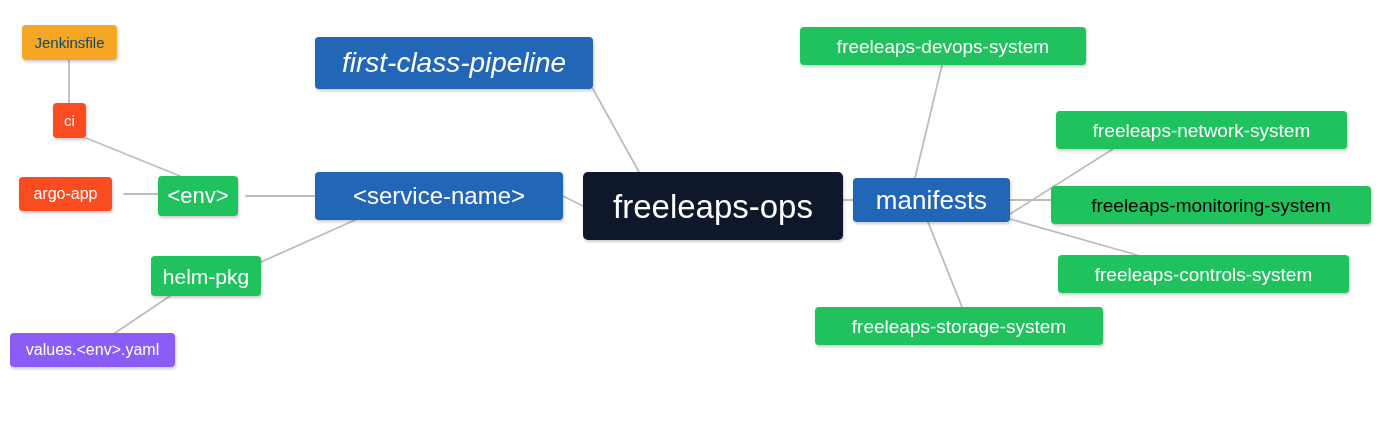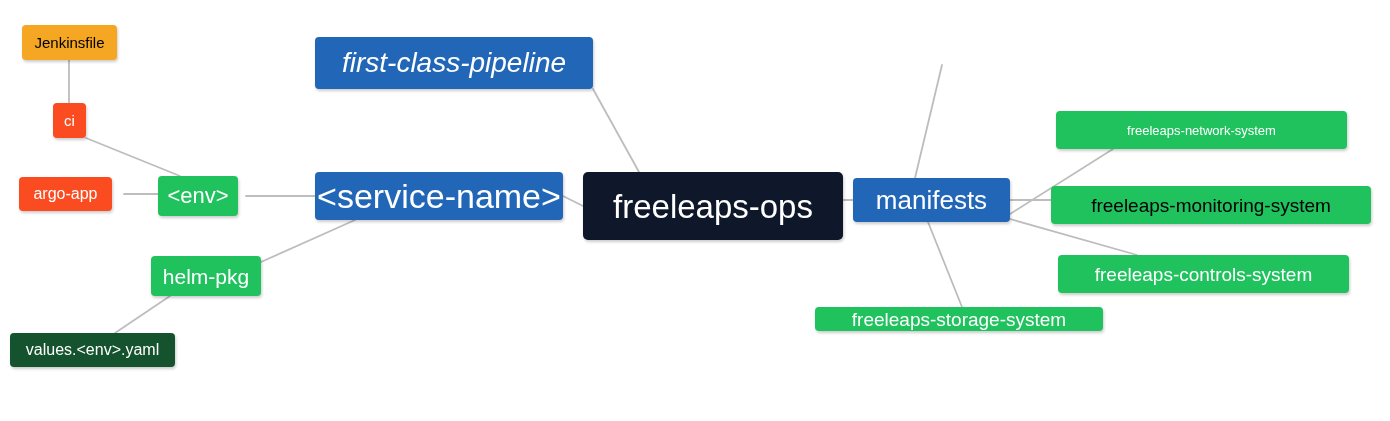"Jenkinsfile" div.node { color: #000000 -> #0c4a6e }
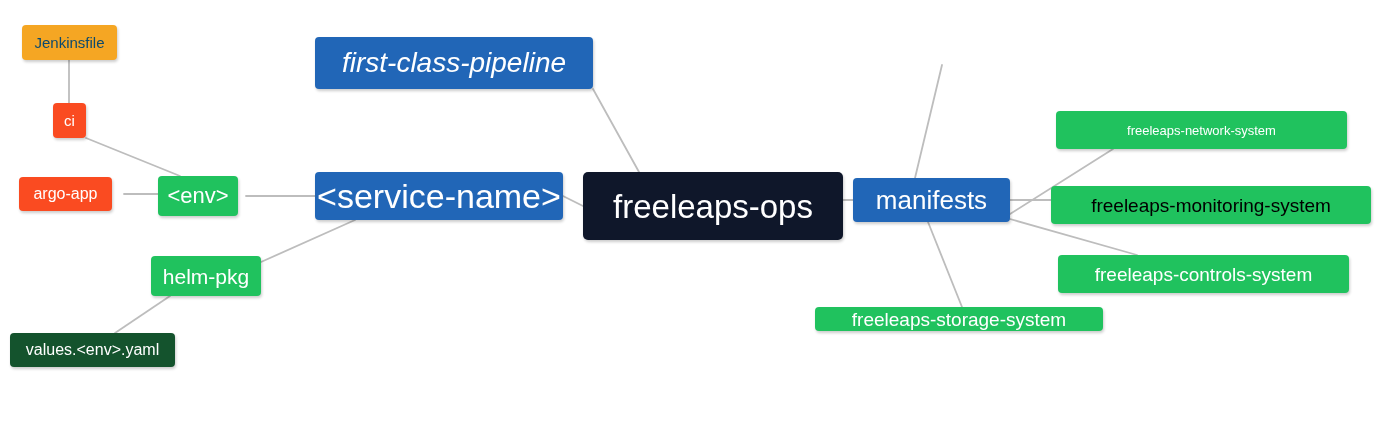"freeleaps-devops-system" div.node { html: none -> <div>freeleaps-devops-system</div> }
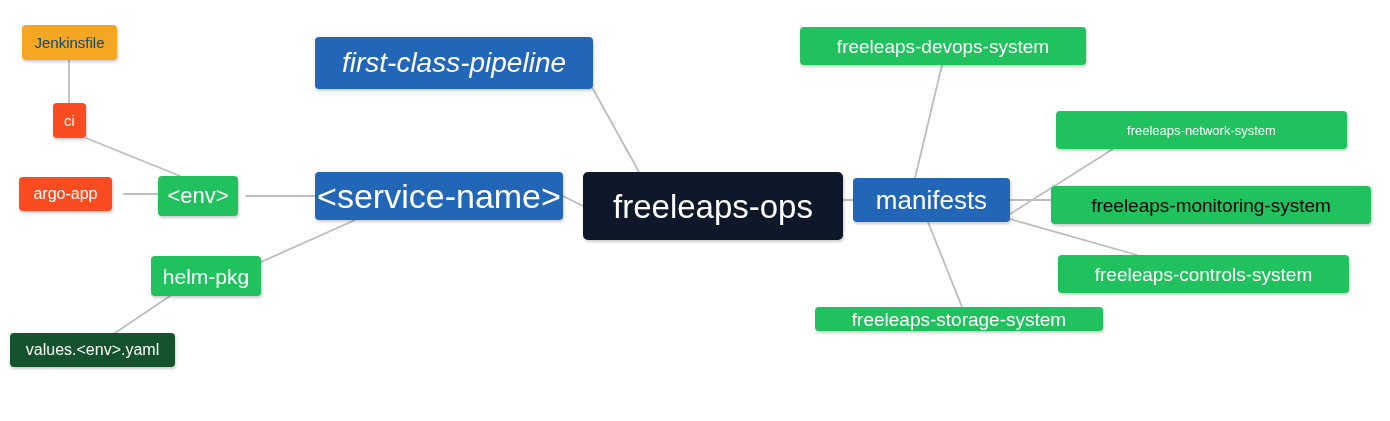"freeleaps-network-system" div.node { font-size: 13px -> 19px }
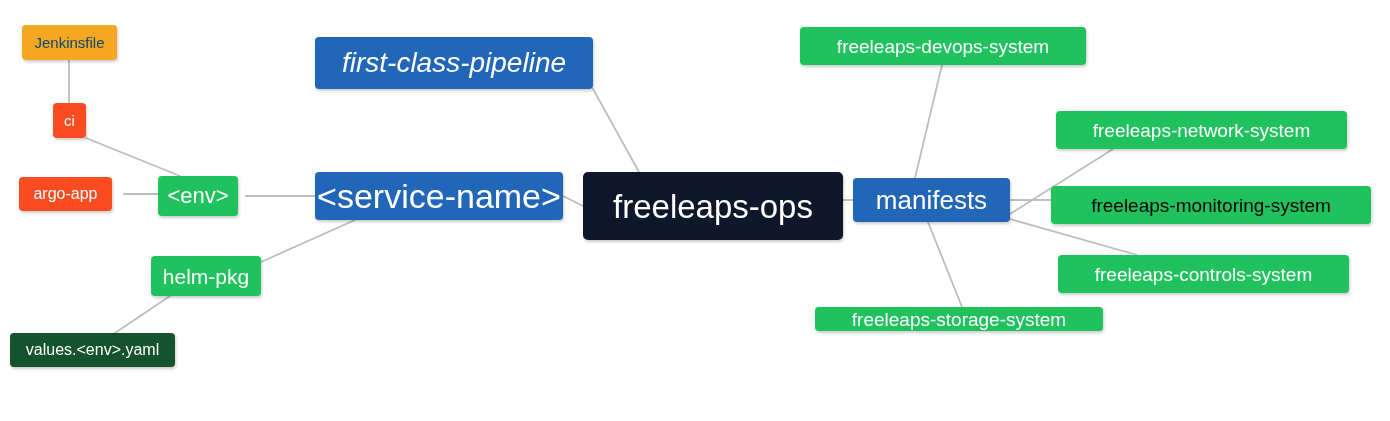"<service-name>" div.node { font-size: 34px -> 24px }
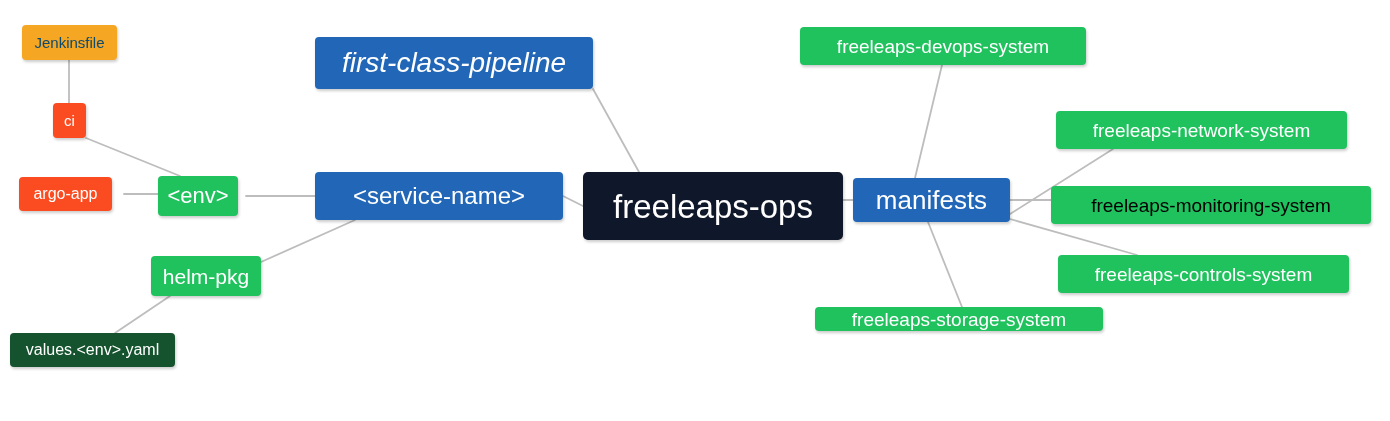"freeleaps-storage-system" div.node { height: 24px -> 38px }
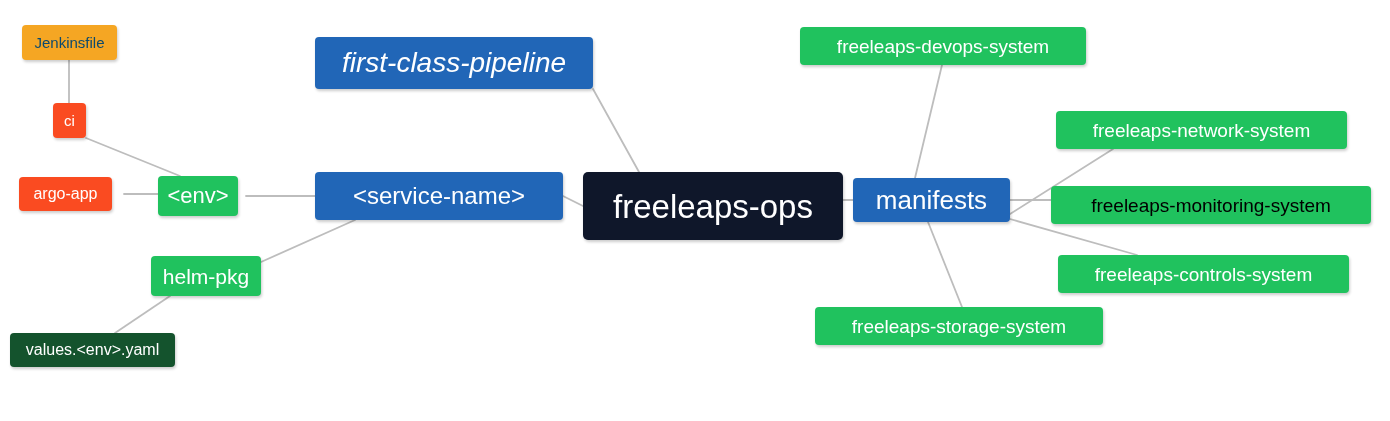"values.<env>.yaml" div.node { background: #14532d -> #8b5cf6 }
